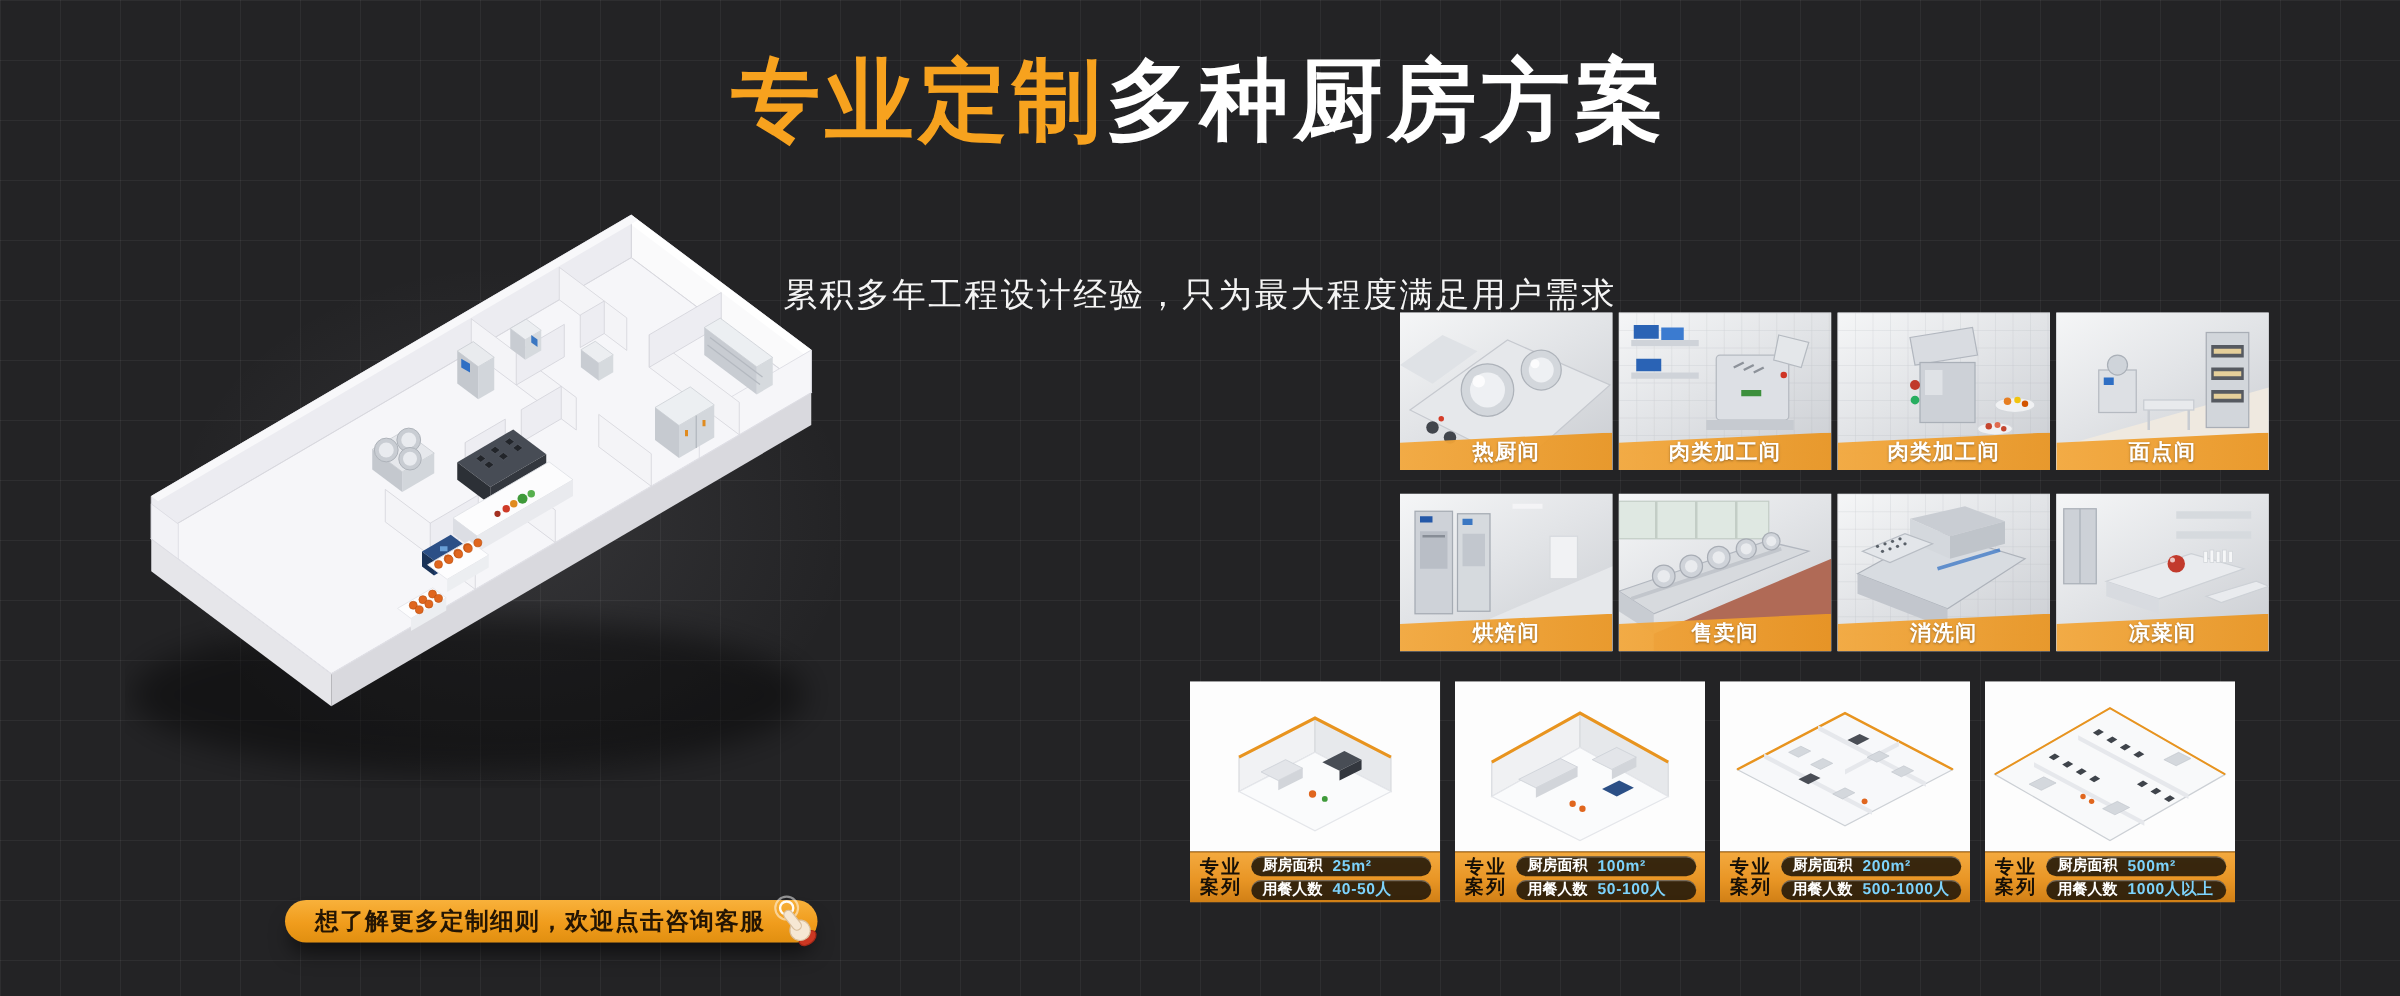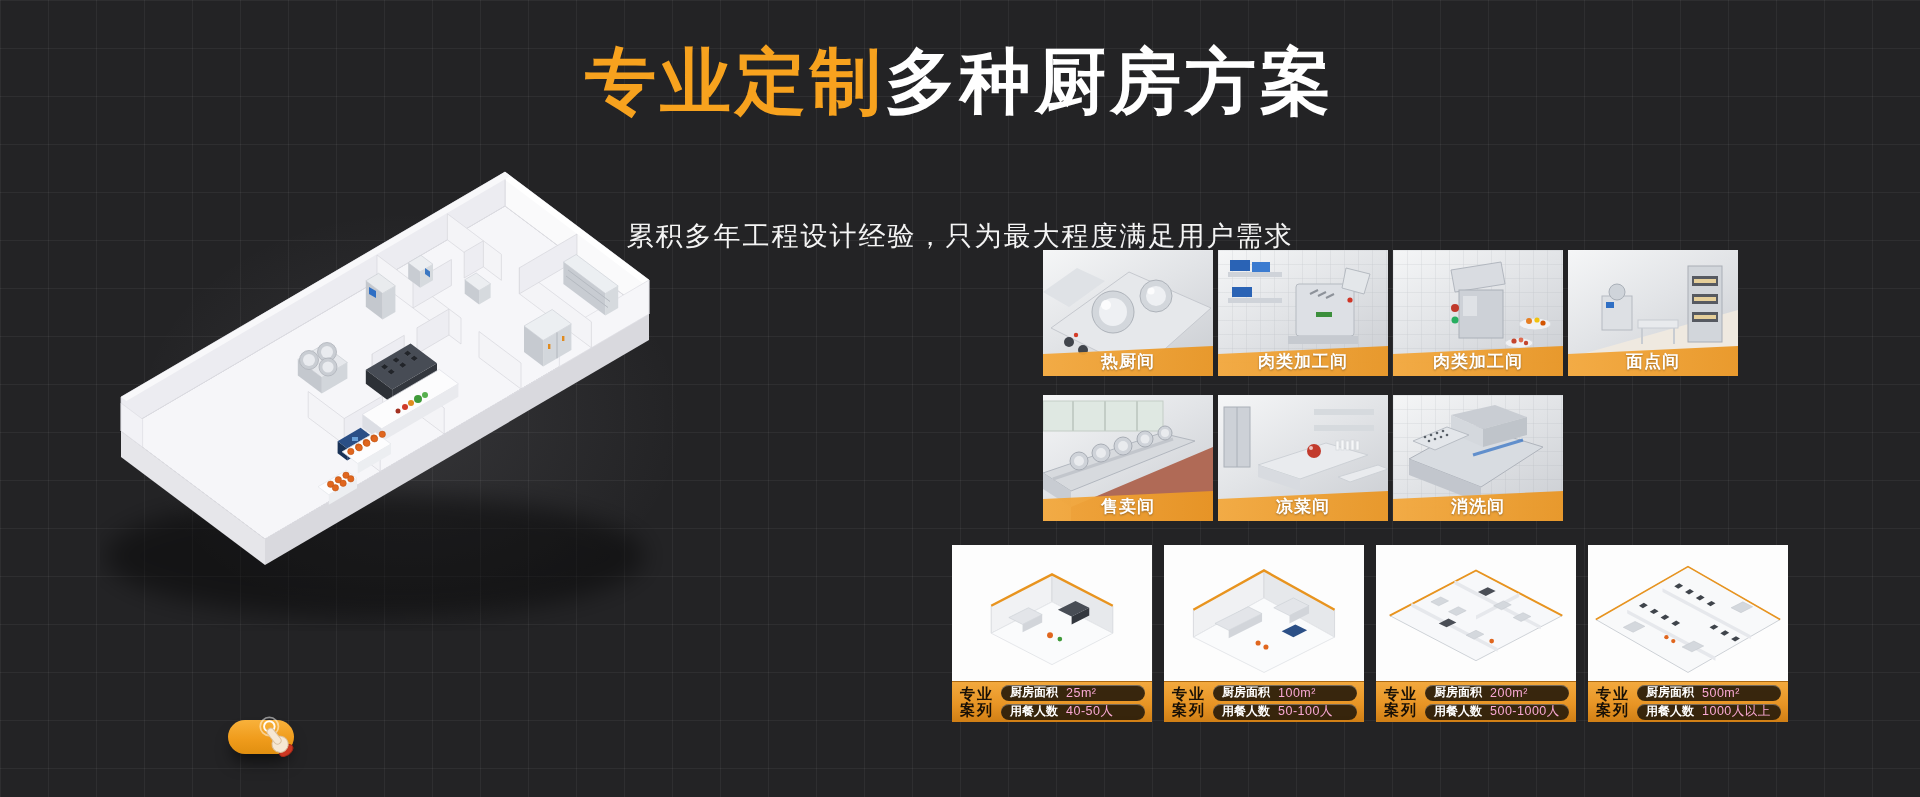"热厨间" .tiles { left: 1043px -> 1120px }
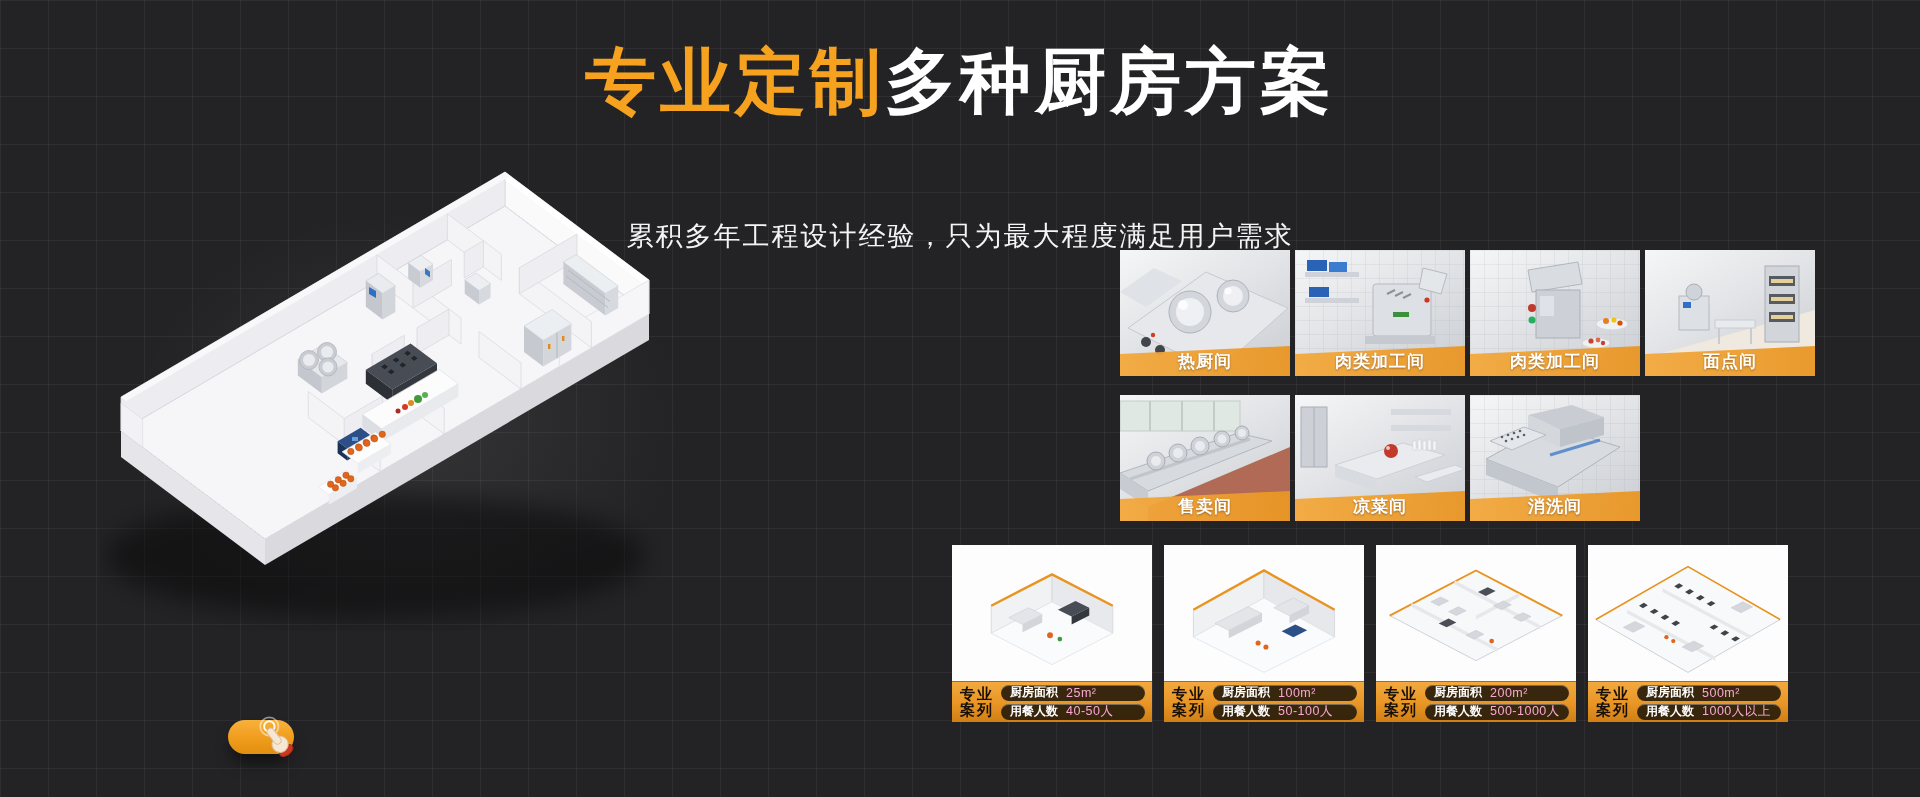"烘焙间" div.tile { html: none -> <div> <div> <svg> <polygon></polygon> <rect></rect> <rect></rect> <rect></rect> <rect></rect> <line></line> <rect></rect> <rect></rect> <rect></rect> <rect></rect> </svg> </div> <div> <span>烘焙间</span> </div> </div> }
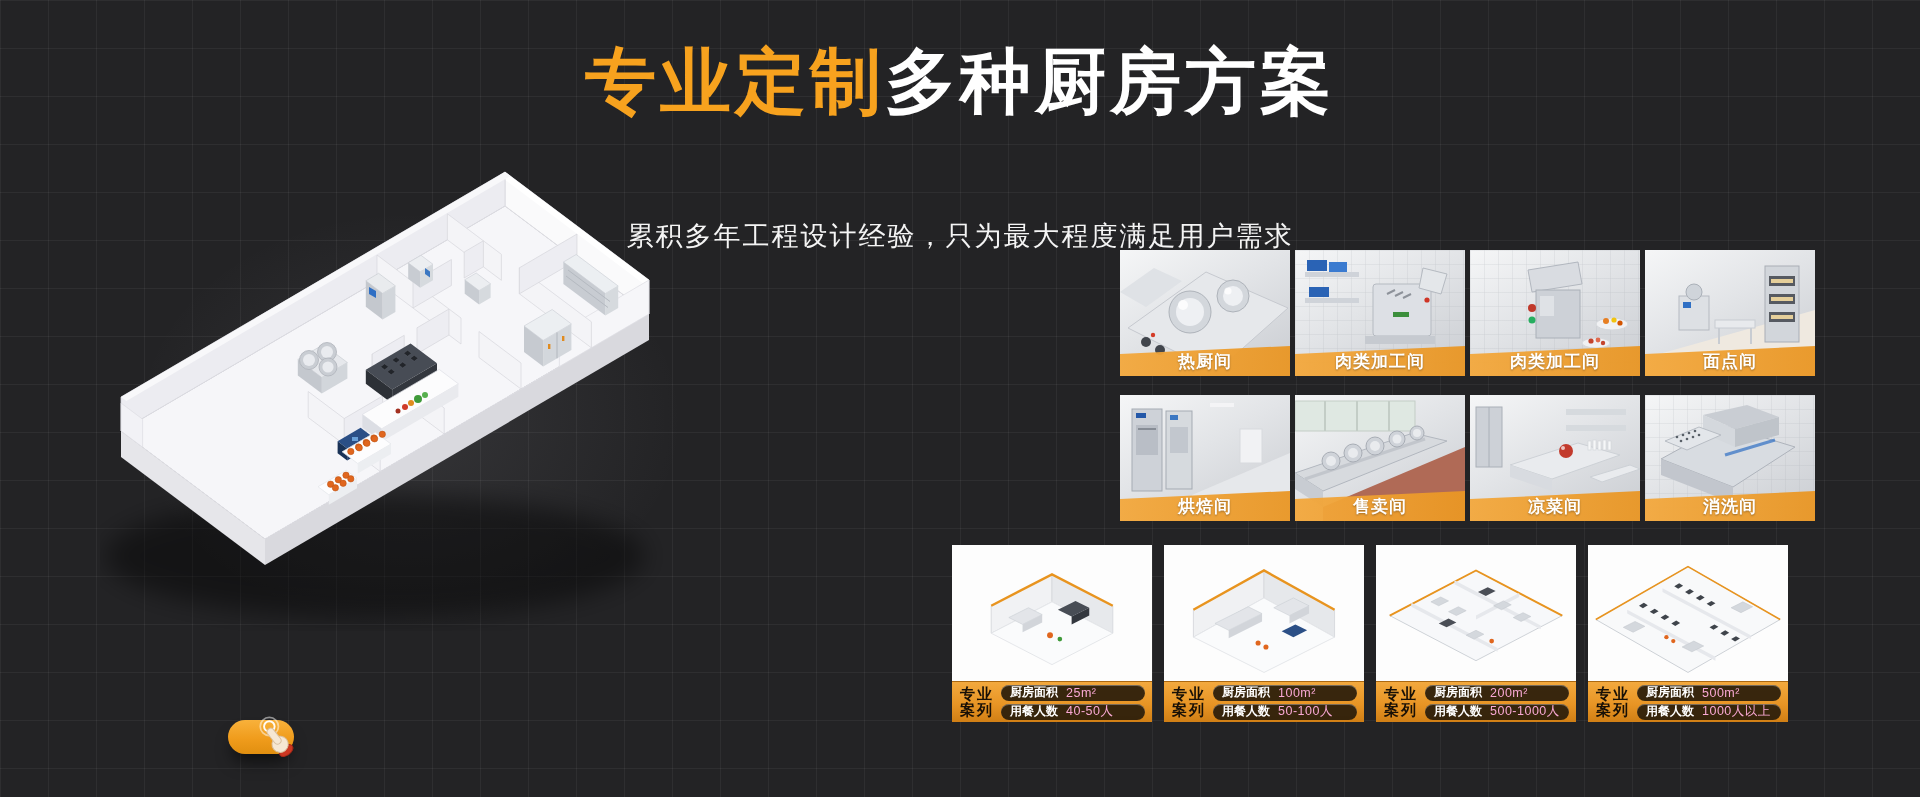"凉菜间" div.tile { order: before "消洗间" -> after "消洗间" }
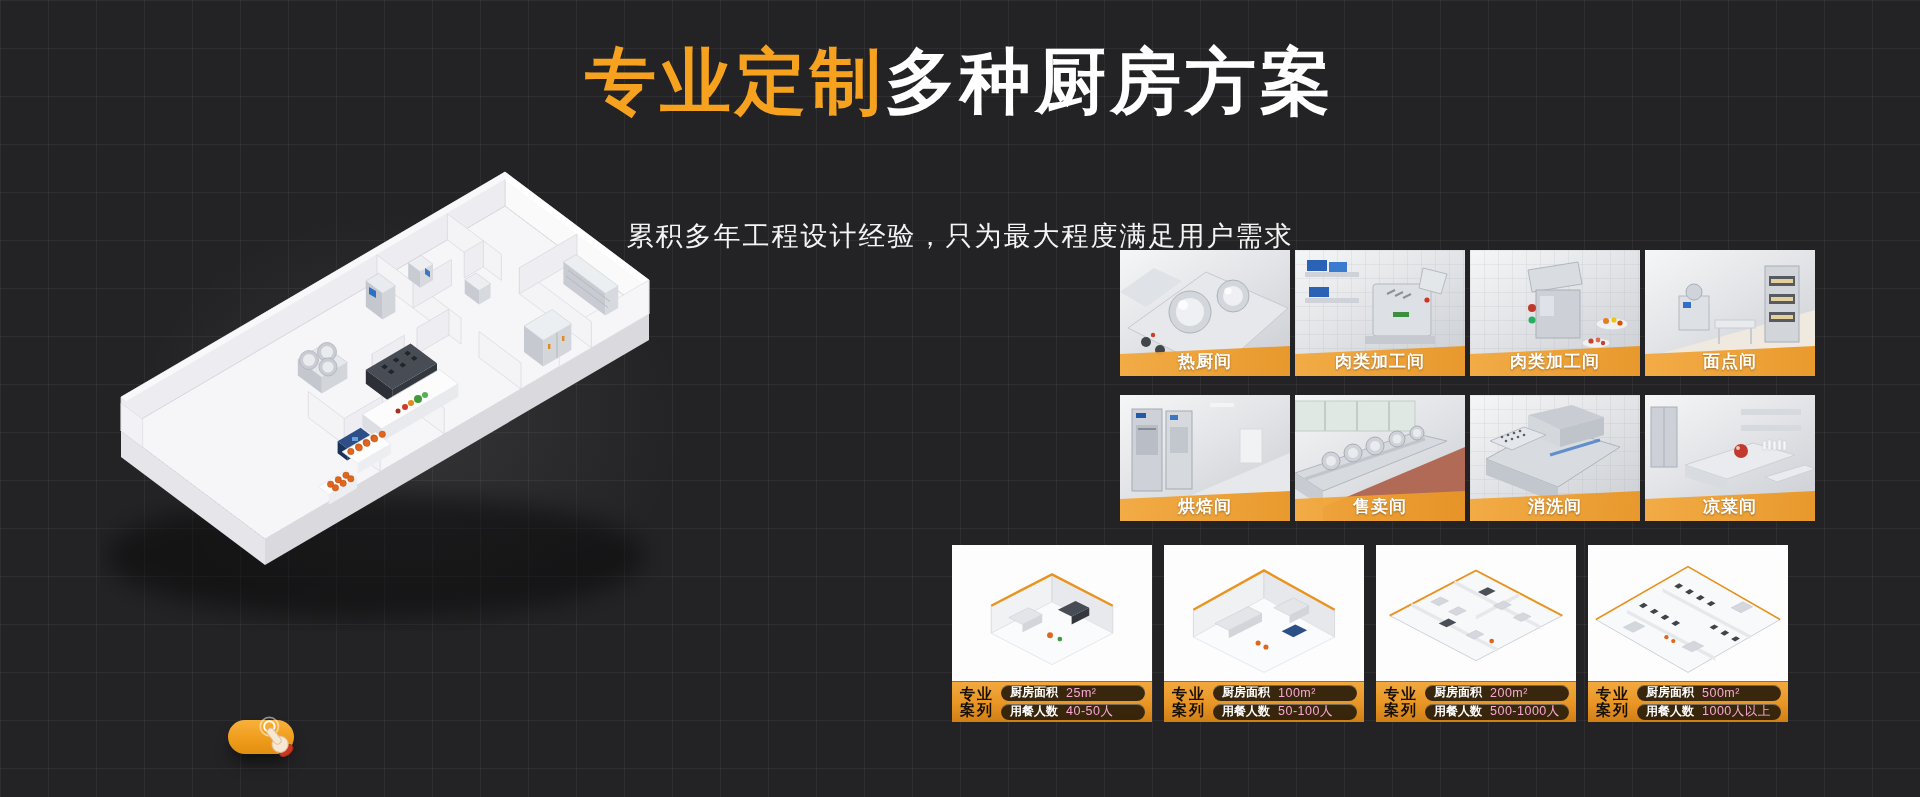"25m²" .pill .pv { color: #f9a8d4 -> #7dd3fc; font-weight: 400 -> 700 }
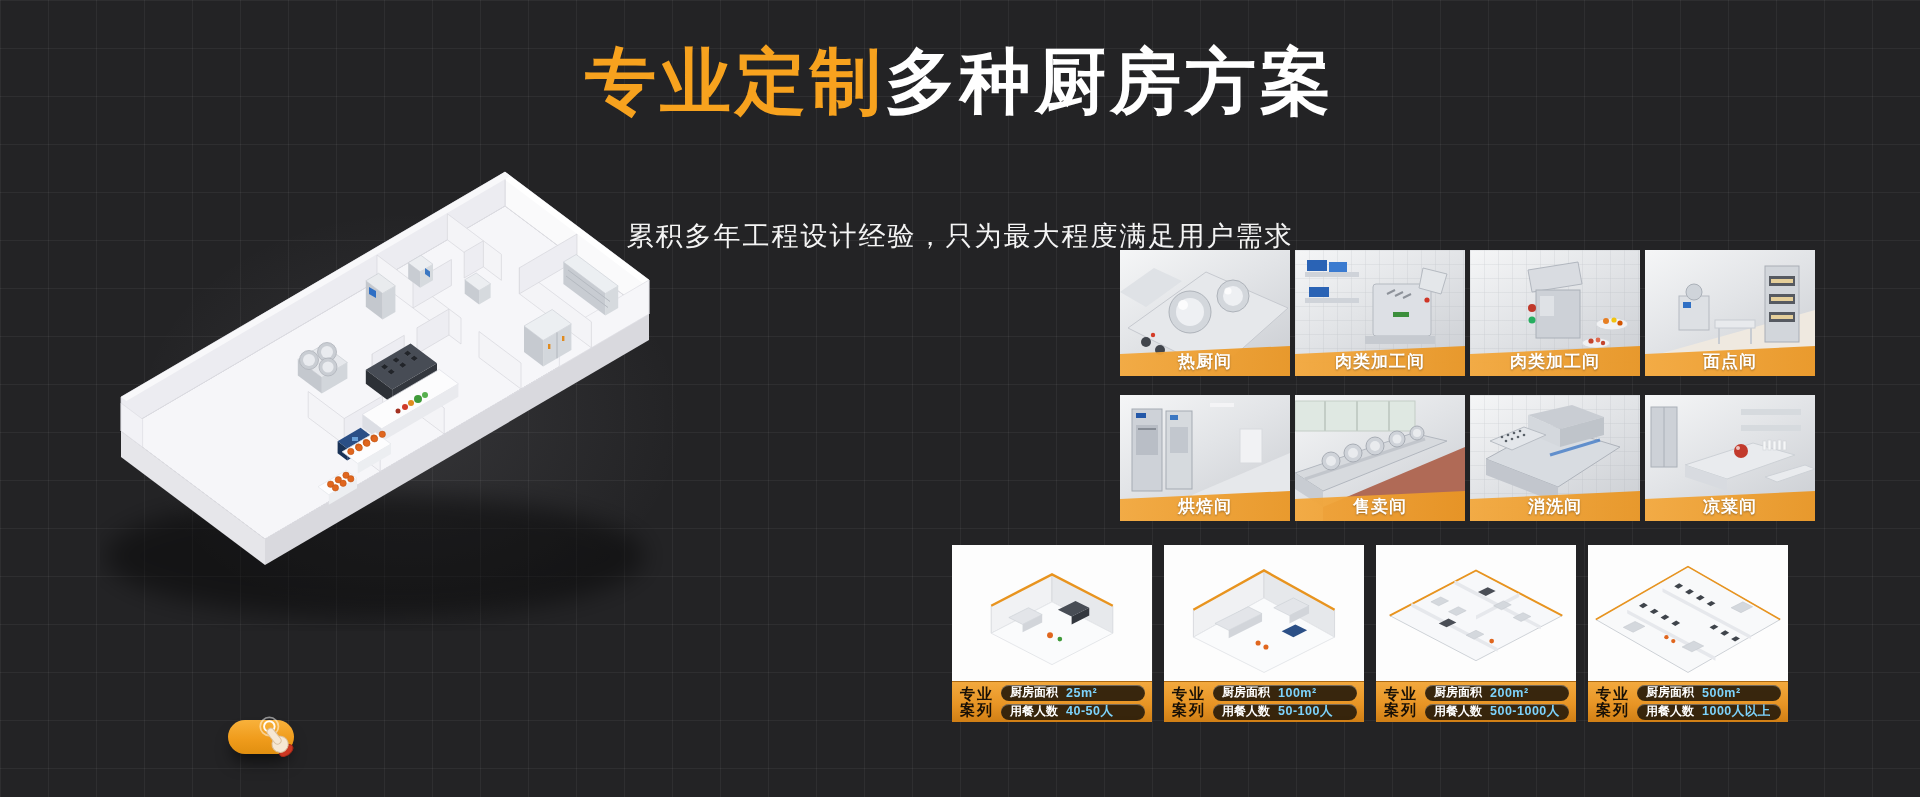"想了解更多定制细则，欢迎点击咨询客服" span.label { html: none -> <span>想了解更多定制细则，欢迎点击咨询客服</span> }
